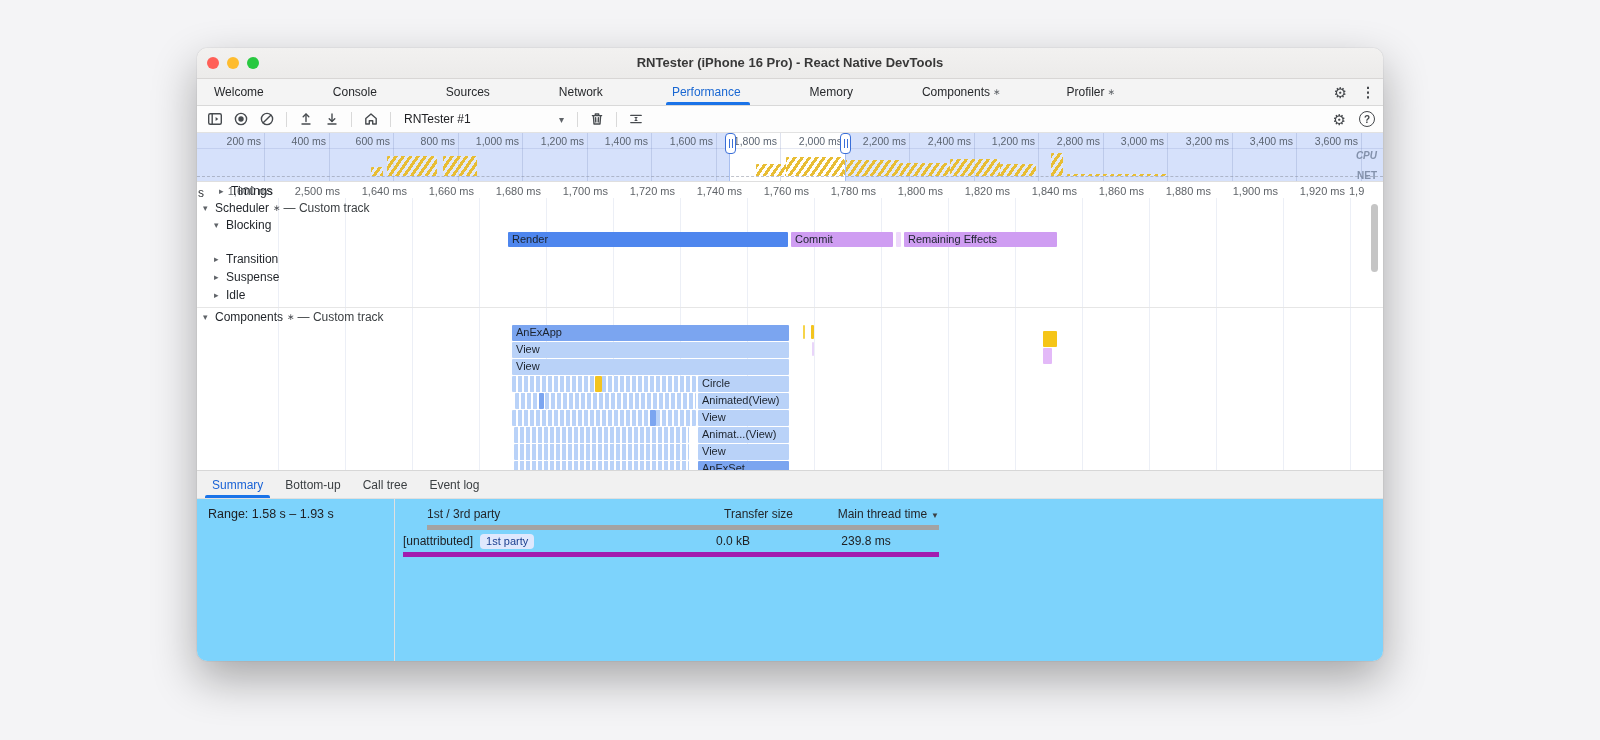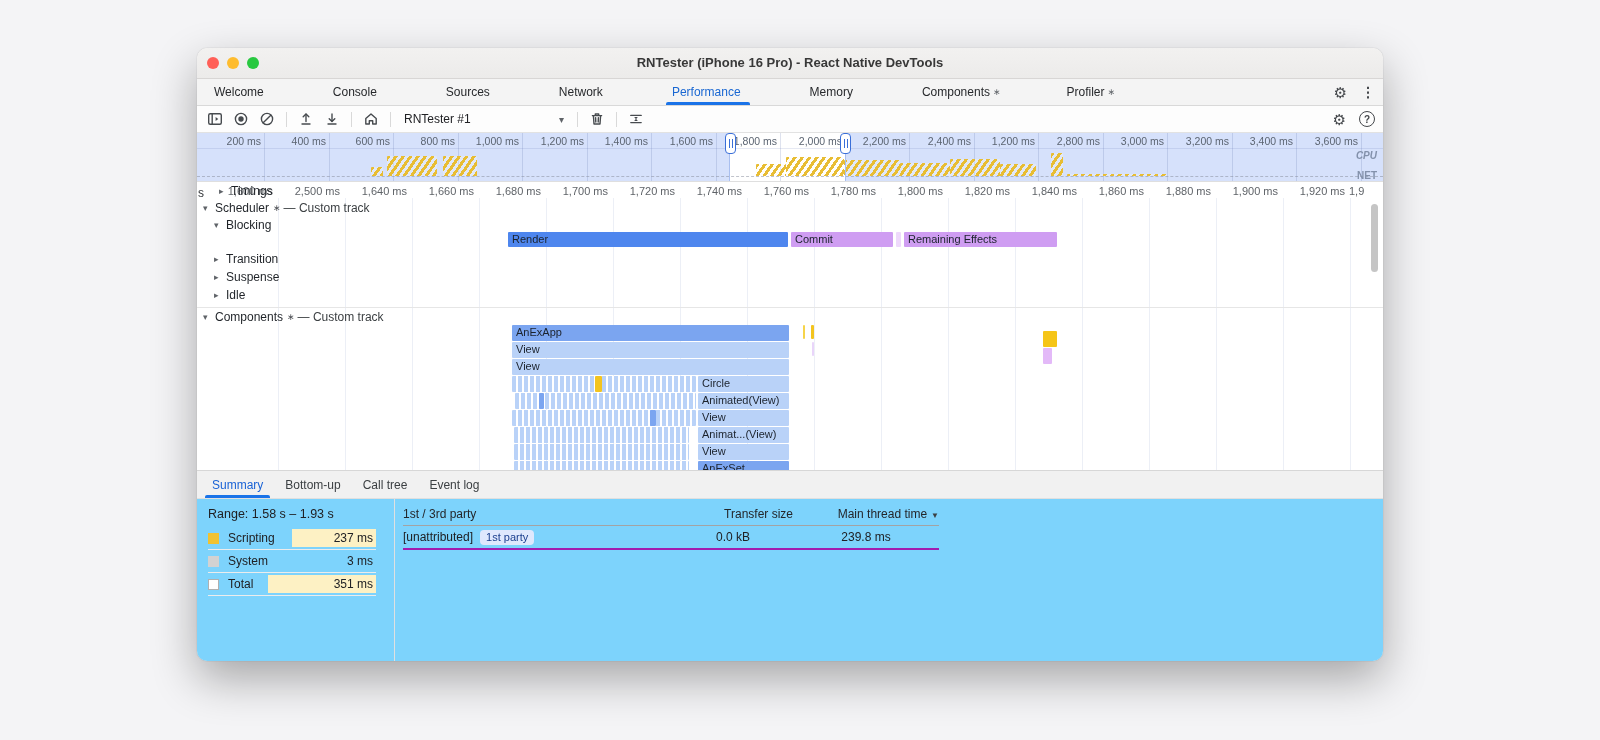"1st / 3rd party" .phead { border-bottom: 1px solid #a3a3a3 -> 5px solid #a3a3a3; margin-left: none -> 24px }
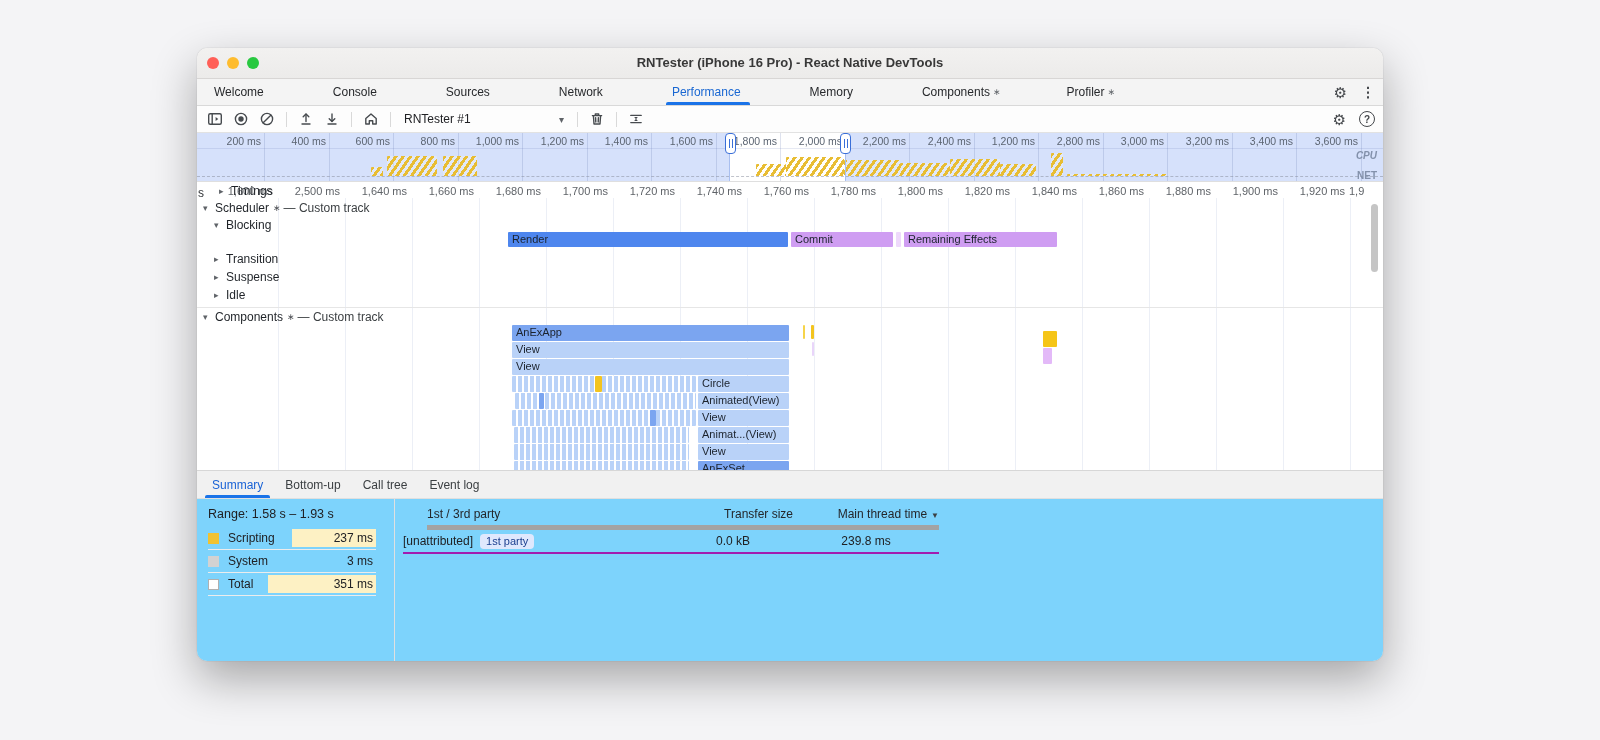"Scripting" div { html: <div> <div> <span></span> <span>Scripting</span> <span><span>237 ms</span></span> </div> <div> <span></span> <span>System</span> <span><span>3 ms</span></span> </div> <div> <span></span> <span>Total</span> <span><span>351 ms</span></span> </div> </div> -> none }
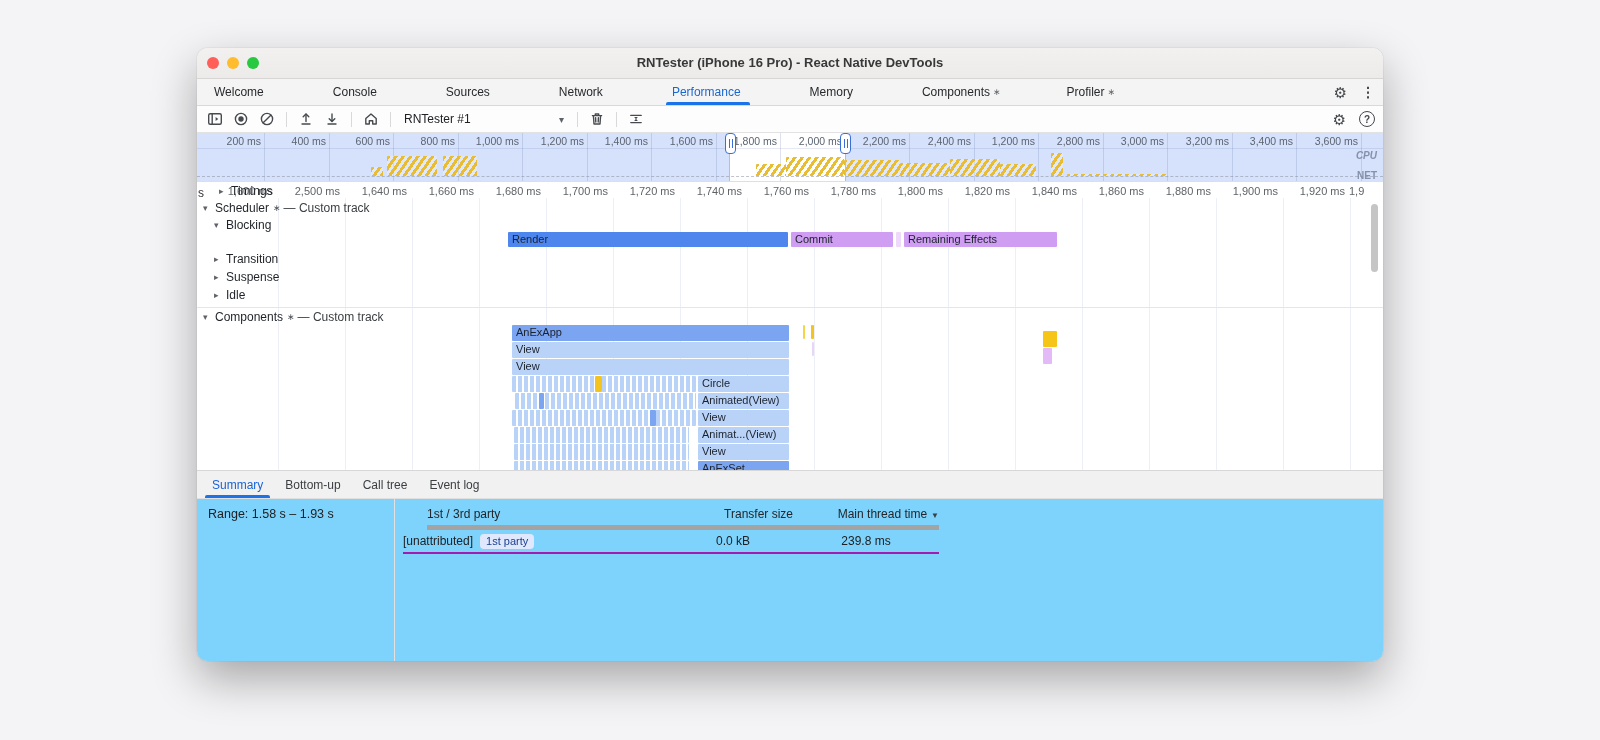"[unattributed] 1st party" .prow { border-bottom: 2px solid #a21caf -> 5px solid #a21caf }
